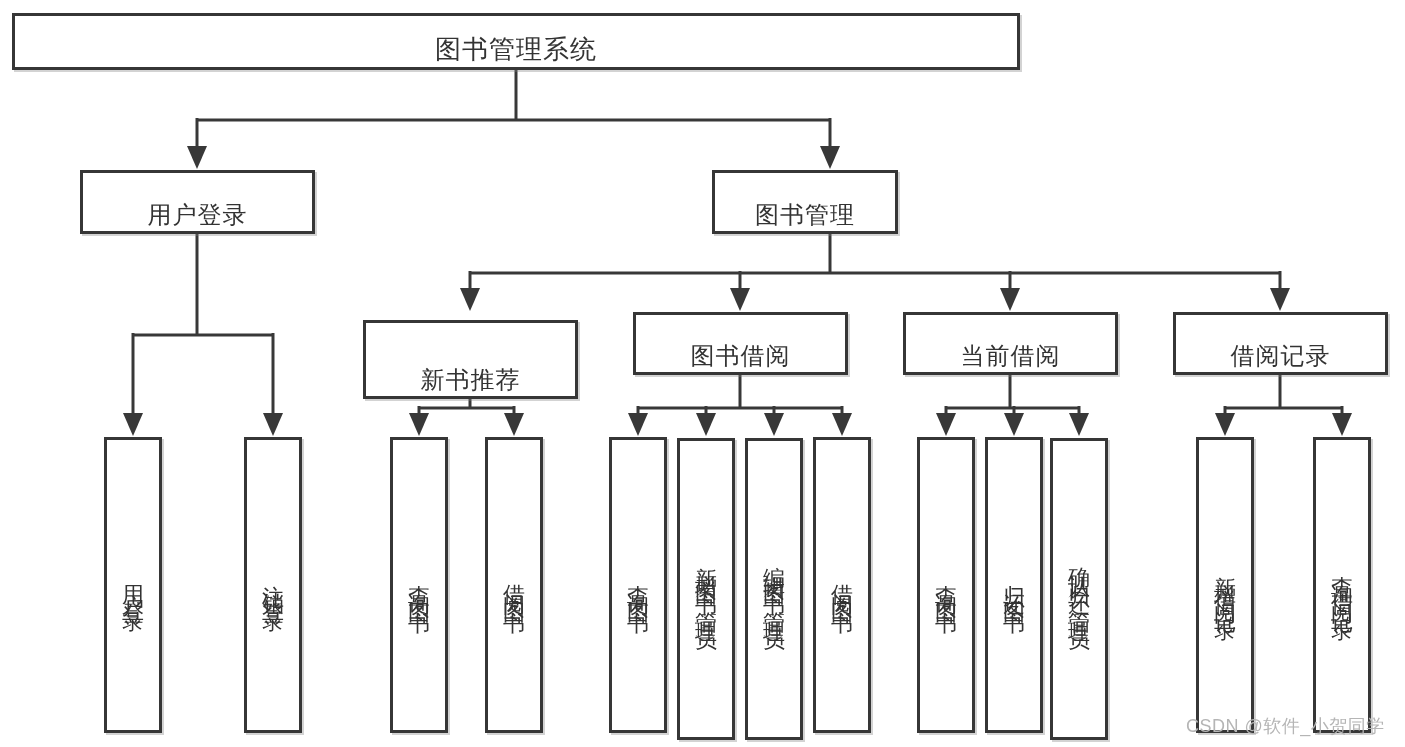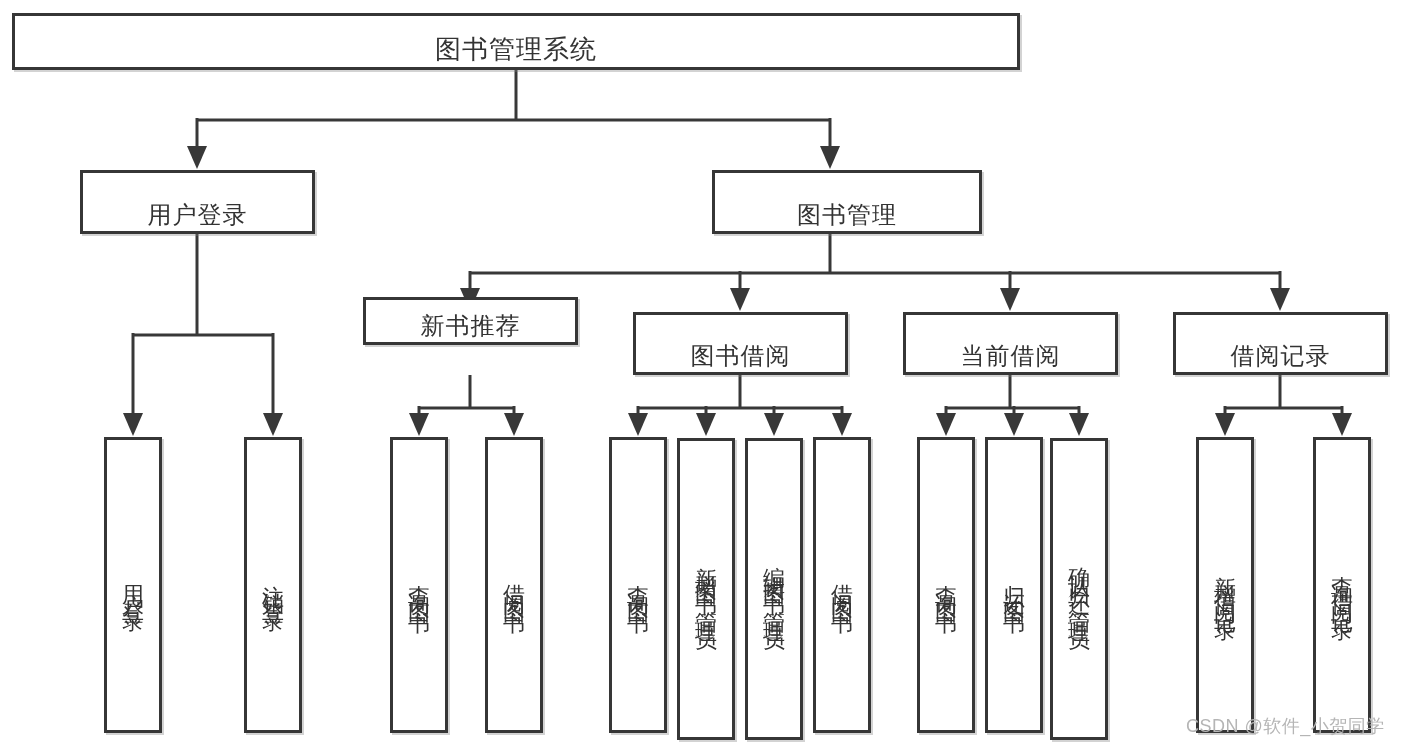"图书管理" div.hbox { width: 270px -> 186px }
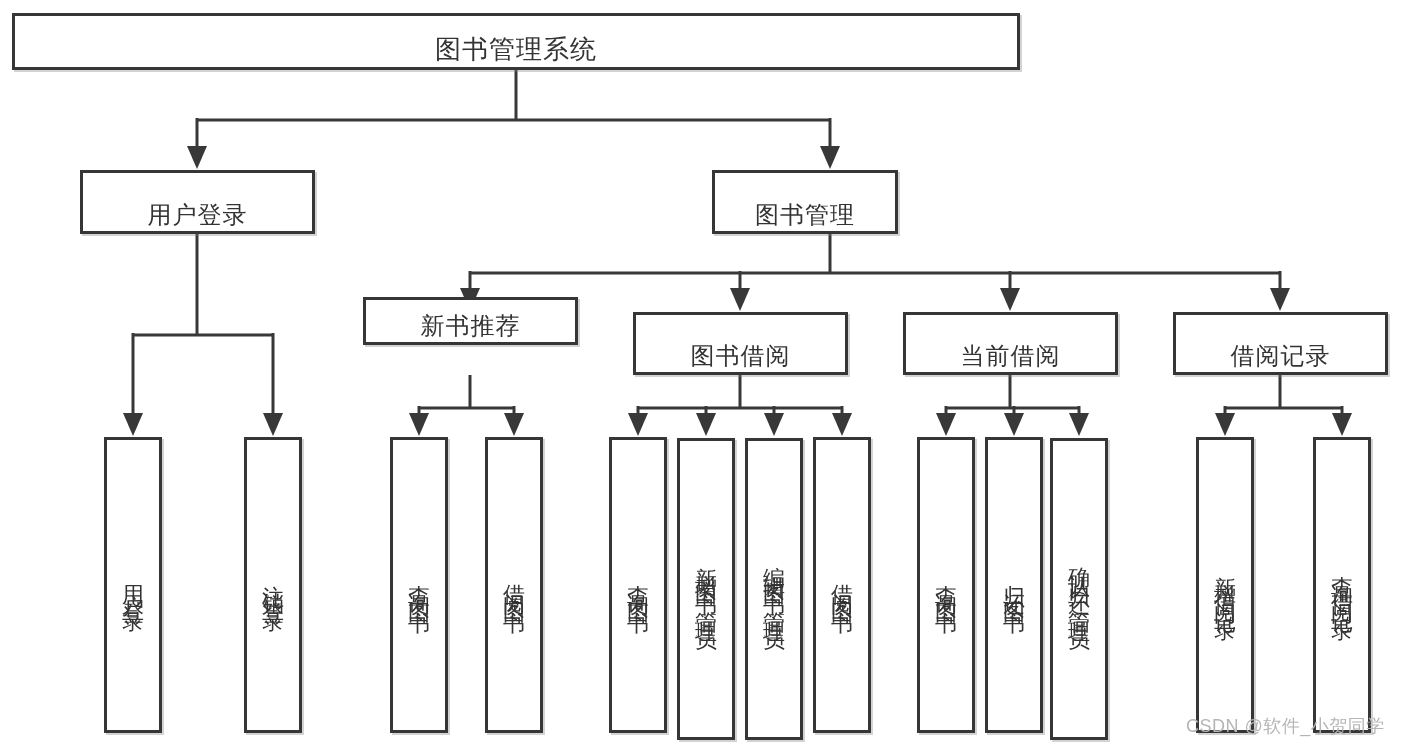"新书推荐" div.hbox { height: 48px -> 79px; top: 297px -> 320px }
